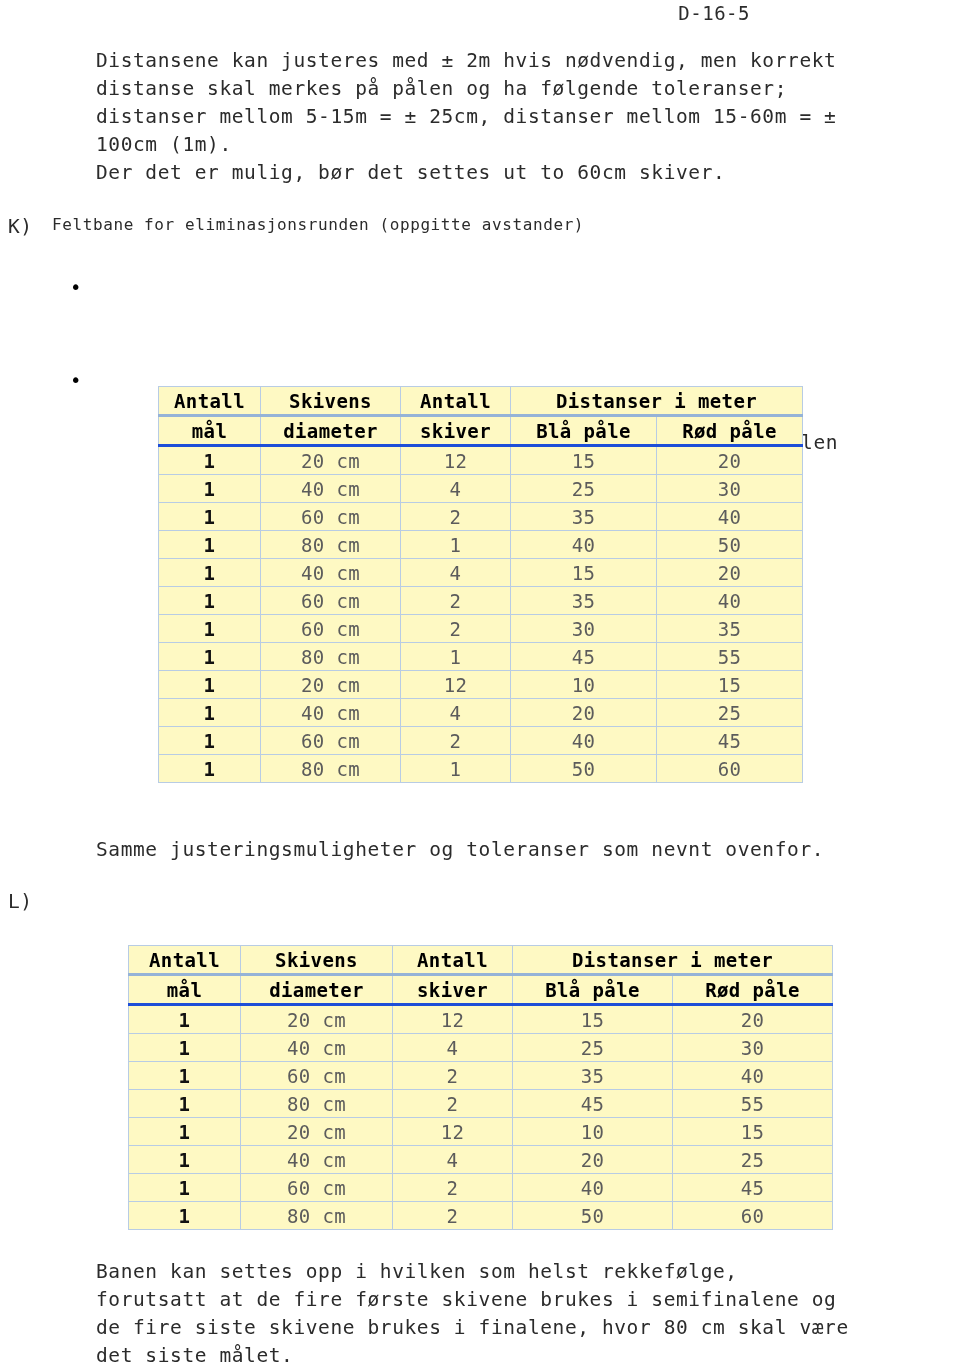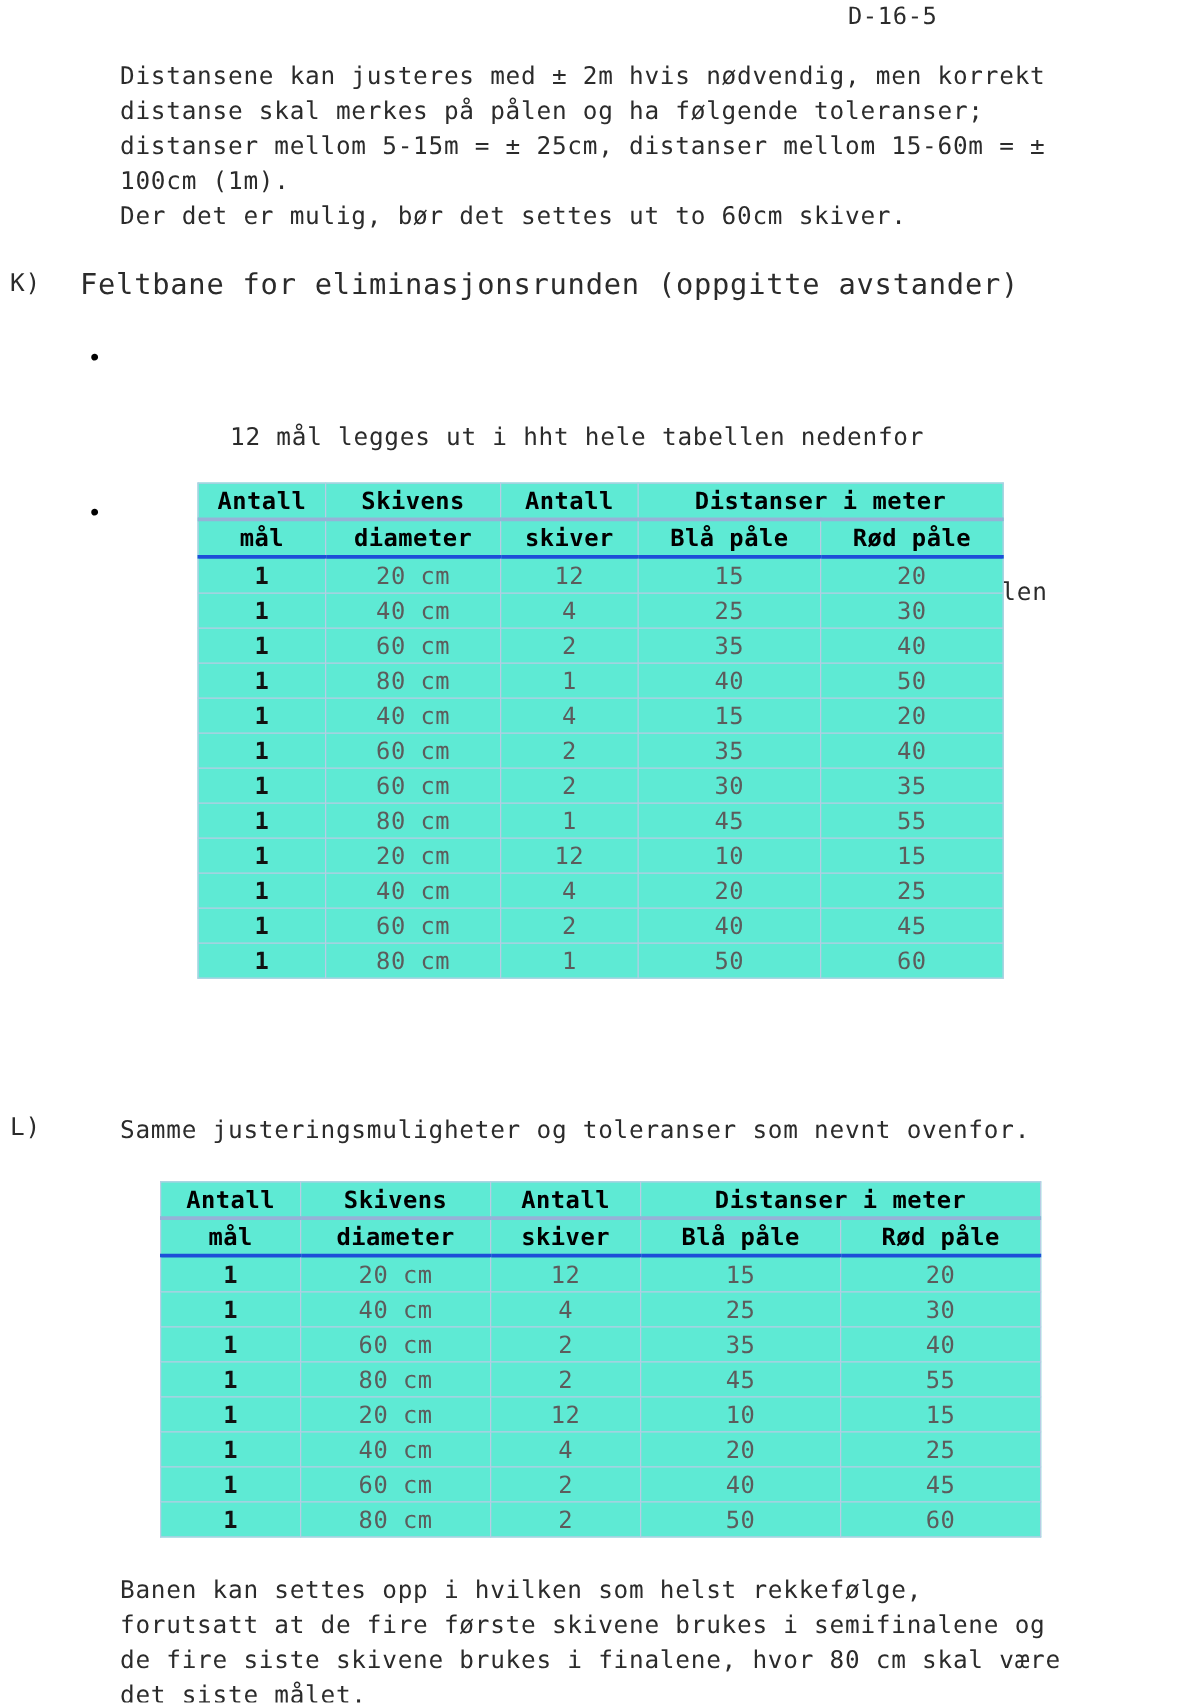"Feltbane for eliminasjonsrunden" .section-title { font-size: 23px -> 16px; left: 64px -> 52px }
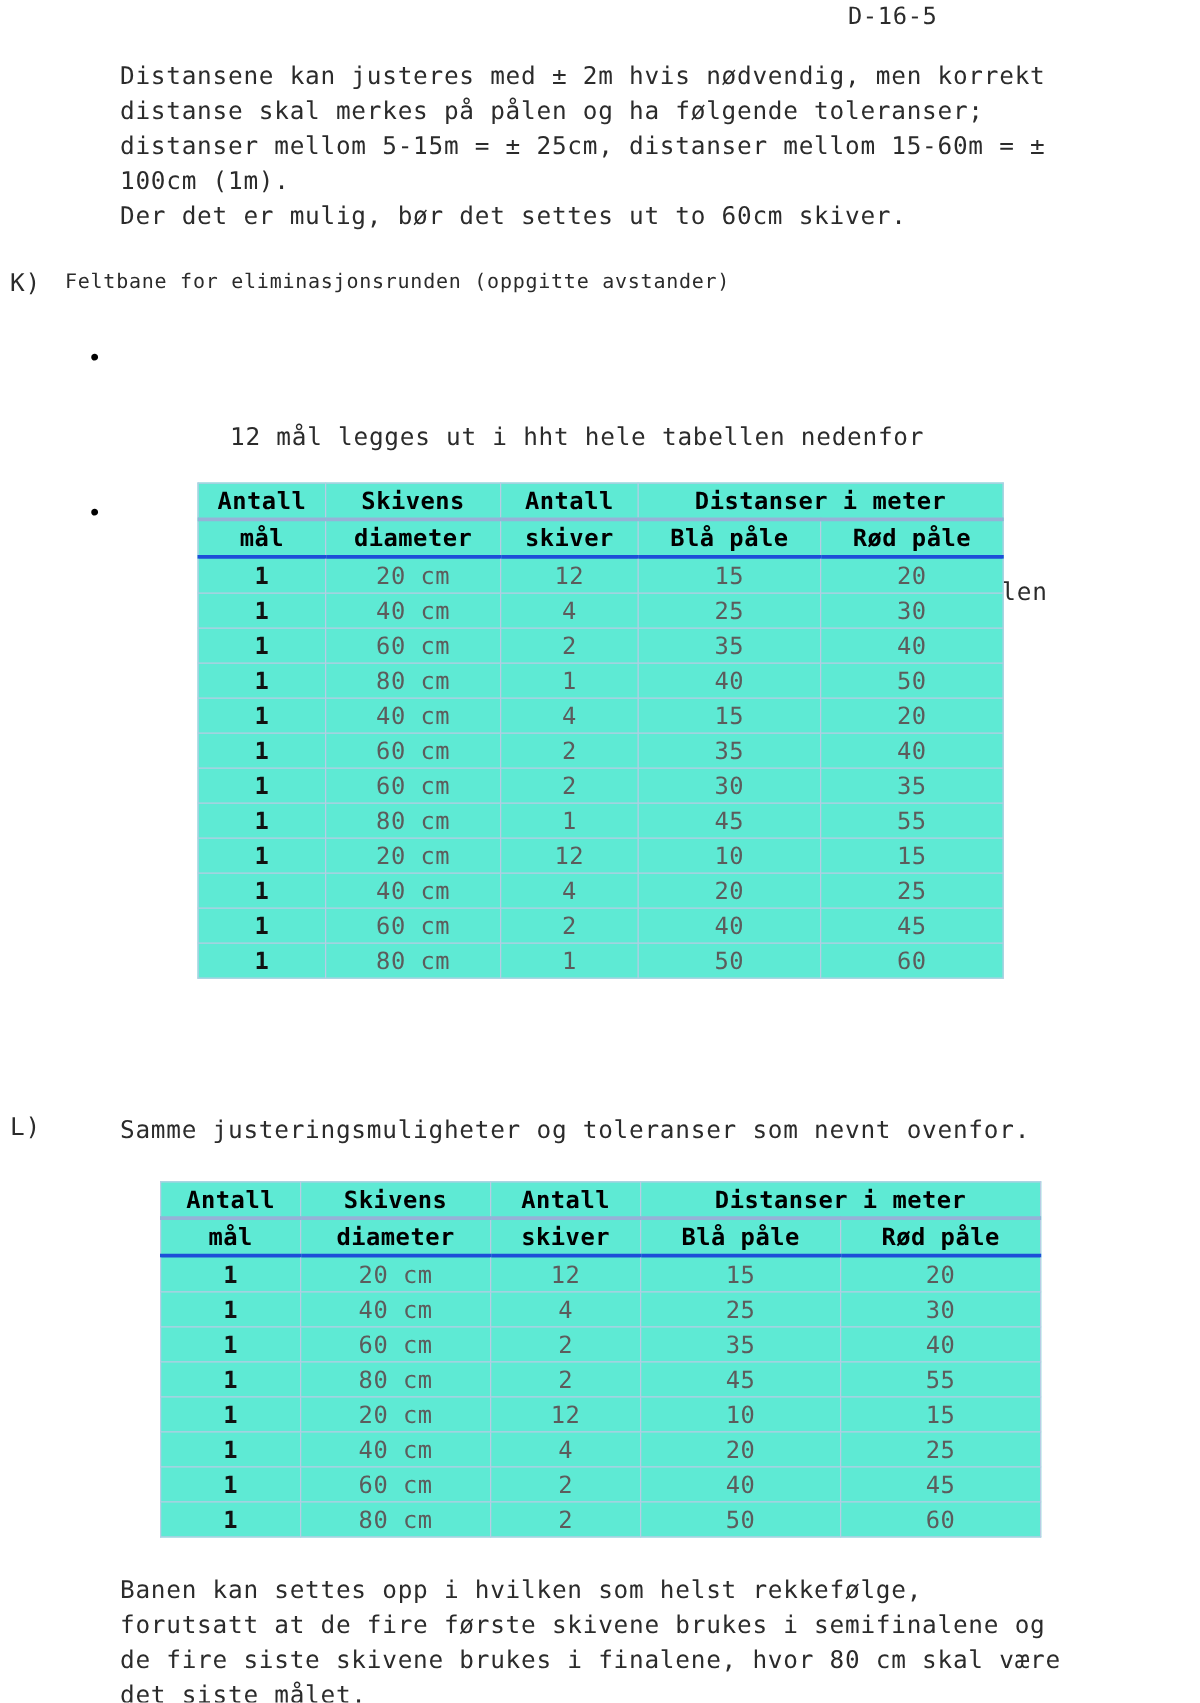"12 mål legges ut i" span { html: <span>12 mål legges ut i hht hele tabellen nedenfor</span> -> none }
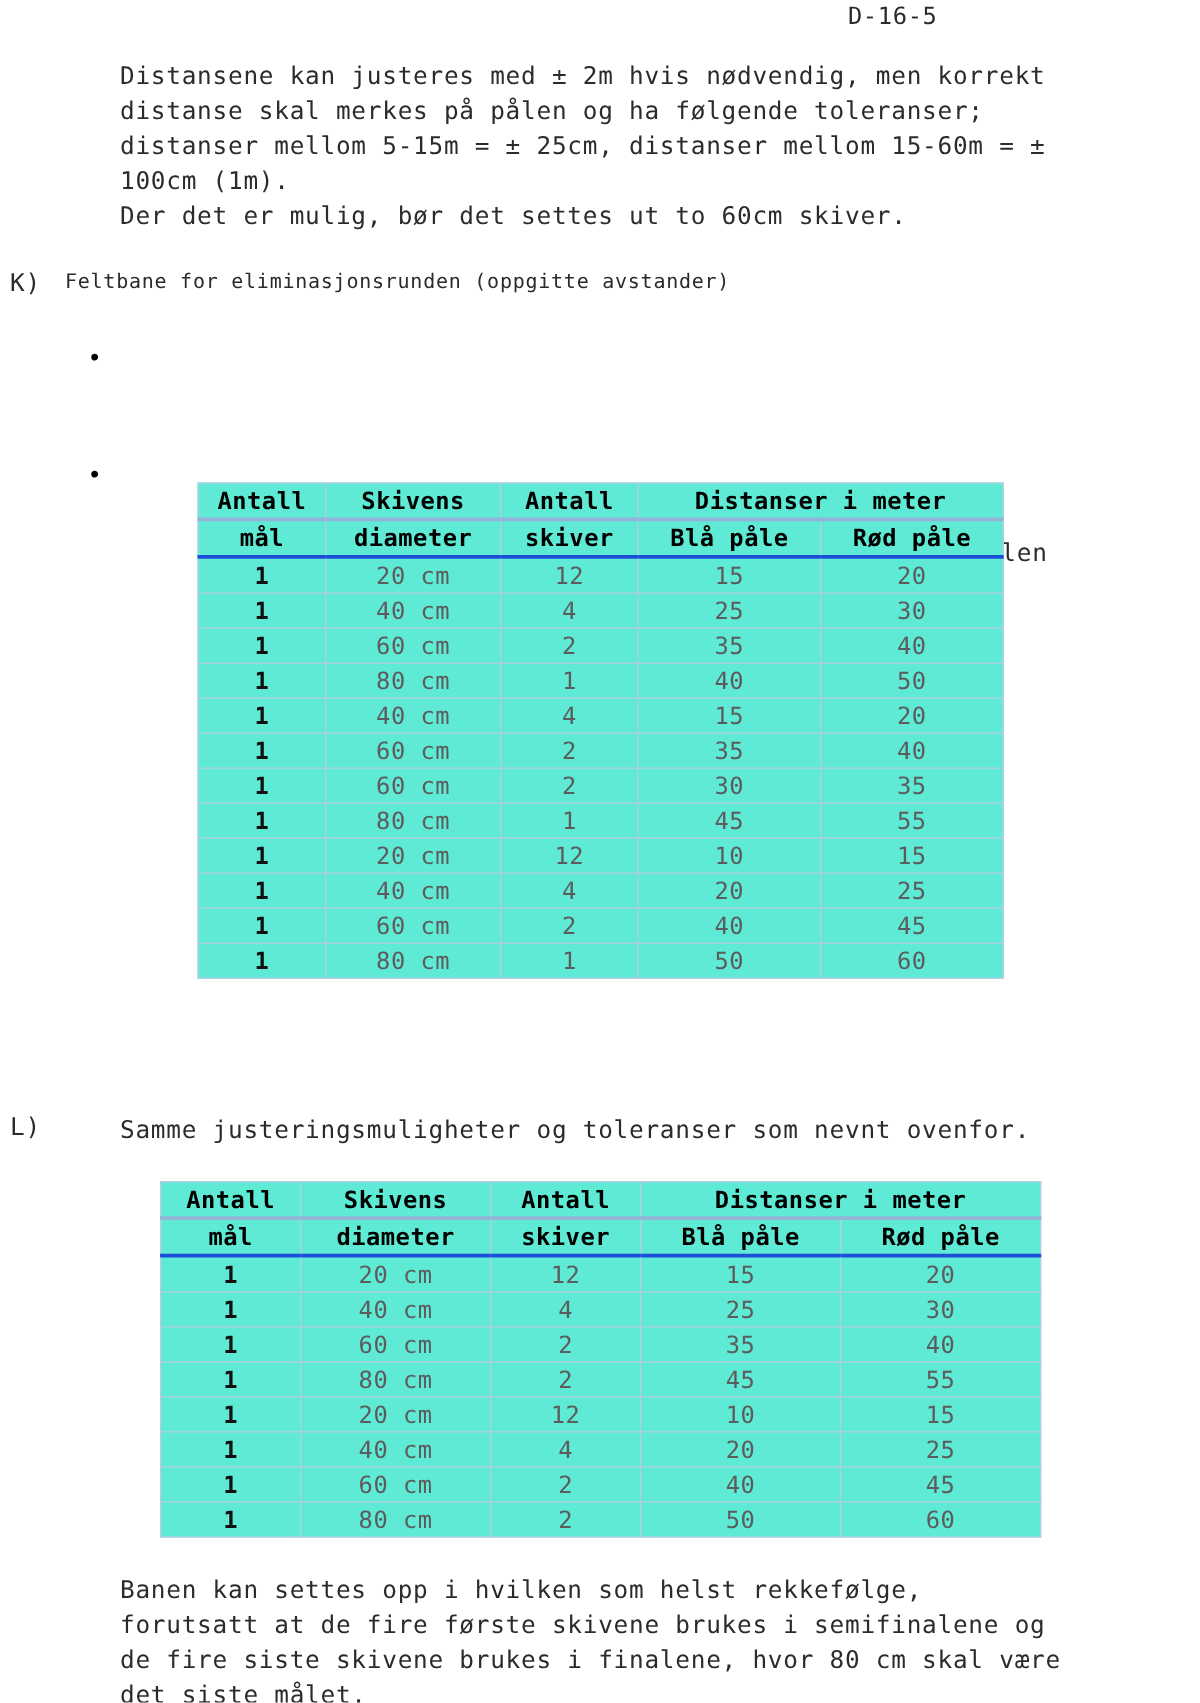"Antall" .dtable { background: #5eead4 -> #fef9c3 }
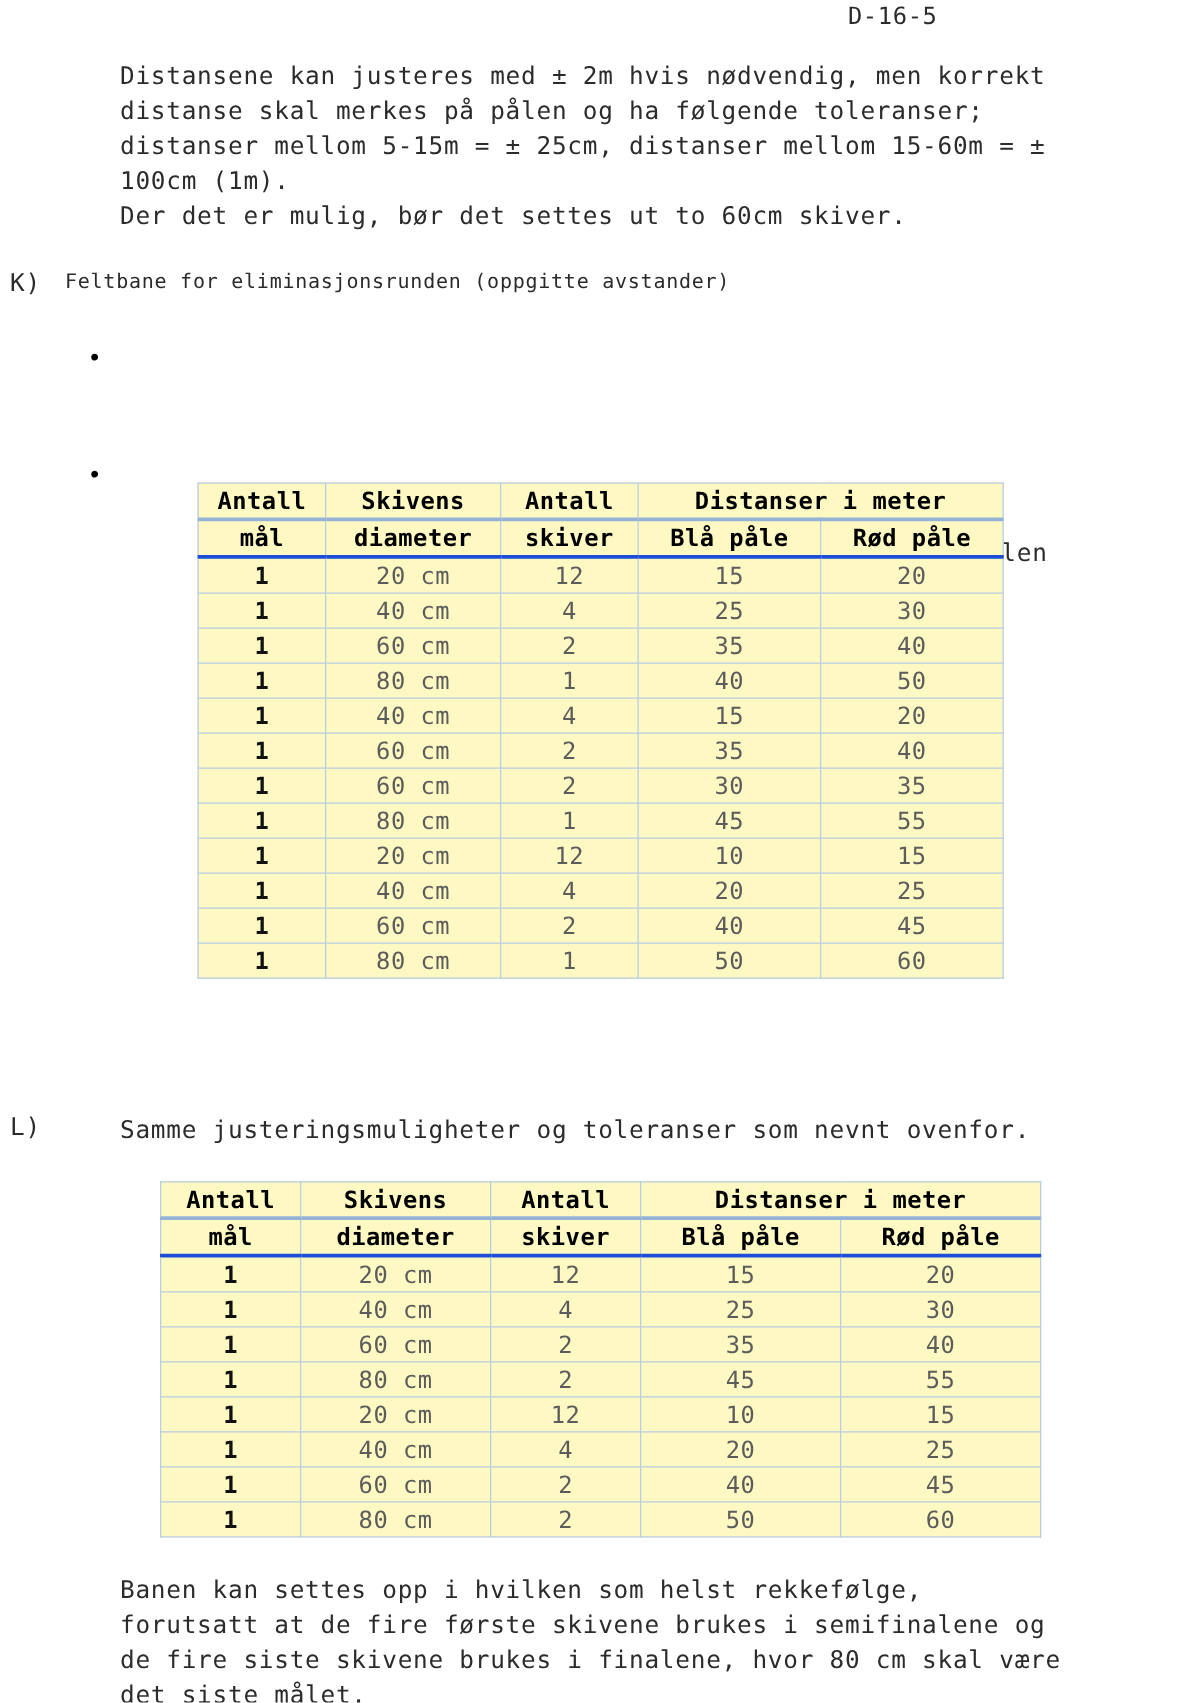"Samme justeringsmuligheter og toleranser" #mid-note { top: 890px -> 836px }
